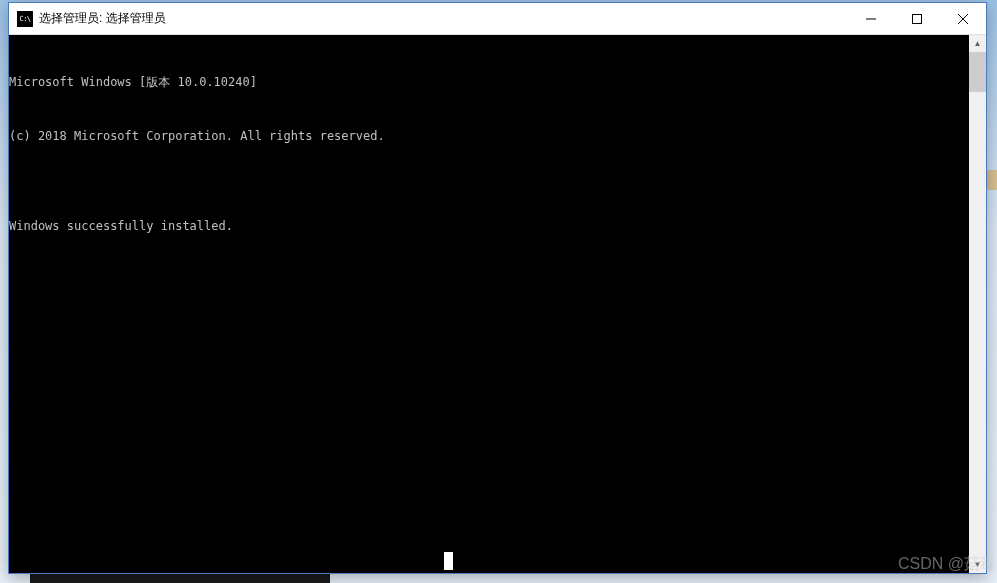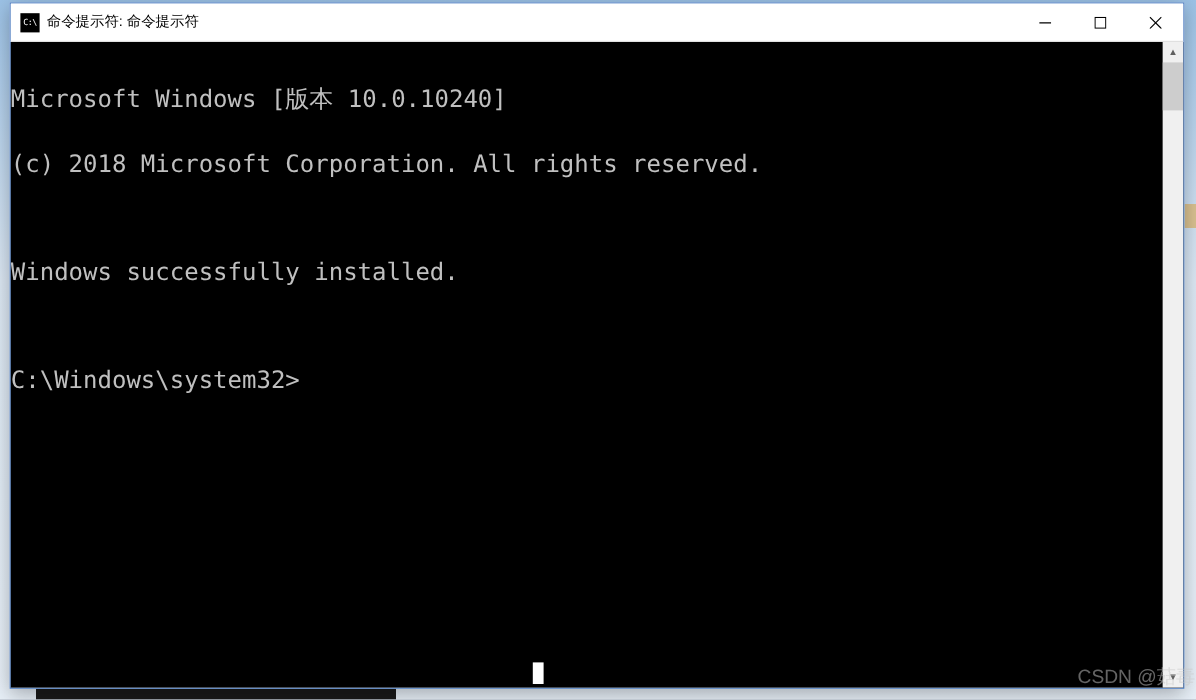"命令提示符: 命令提示符" div.titlebar-title { text: 命令提示符: 命令提示符 -> 选择管理员: 选择管理员 }
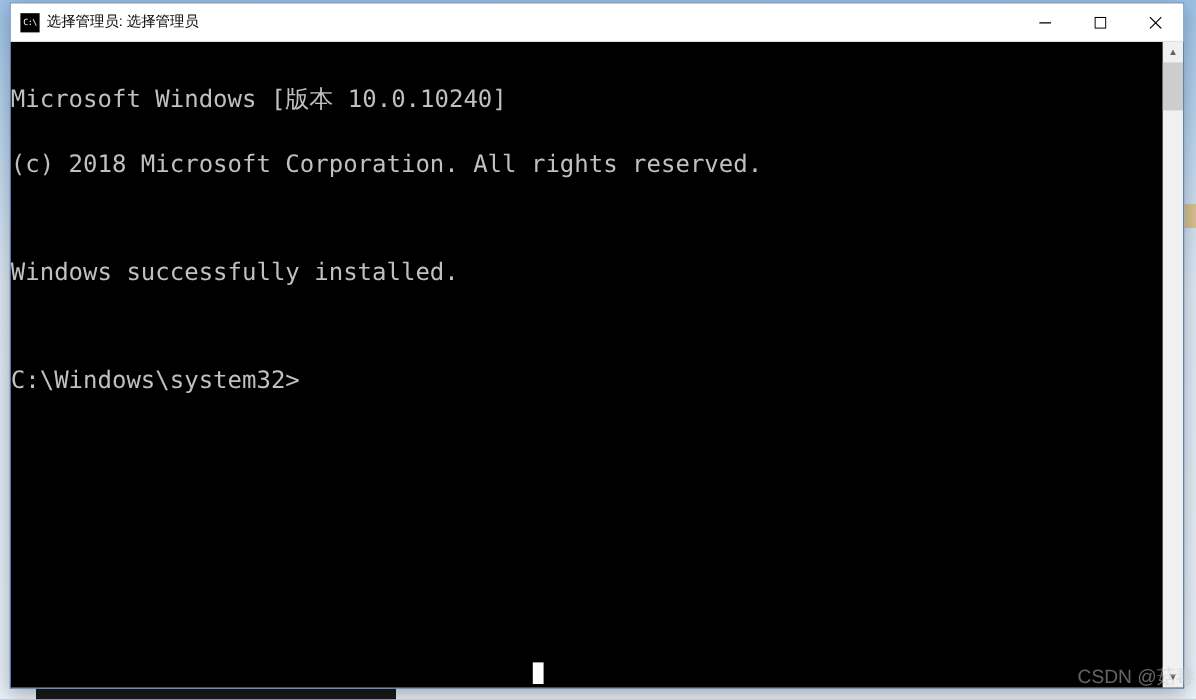"Microsoft Windows [版本 10.0.10240]" .console-content { font-size: 20px -> 12px }
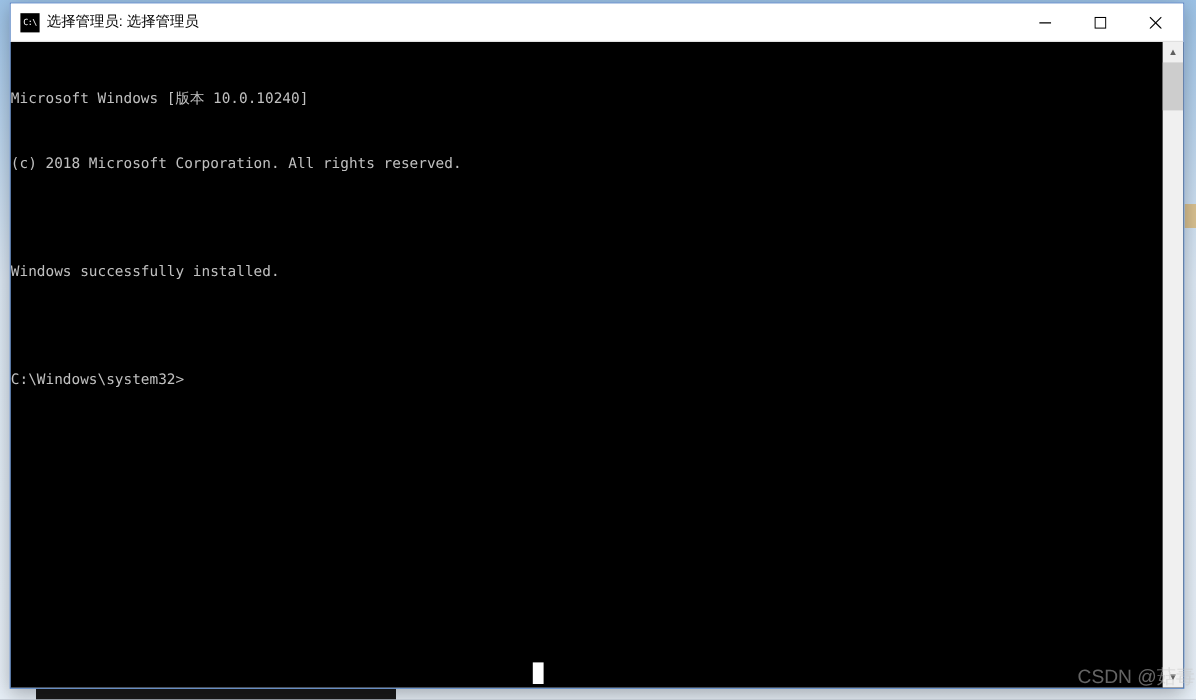"C:\Windows\system32>" span.console-line { html: <span>C:\Windows\system32&gt;</span> -> none }
